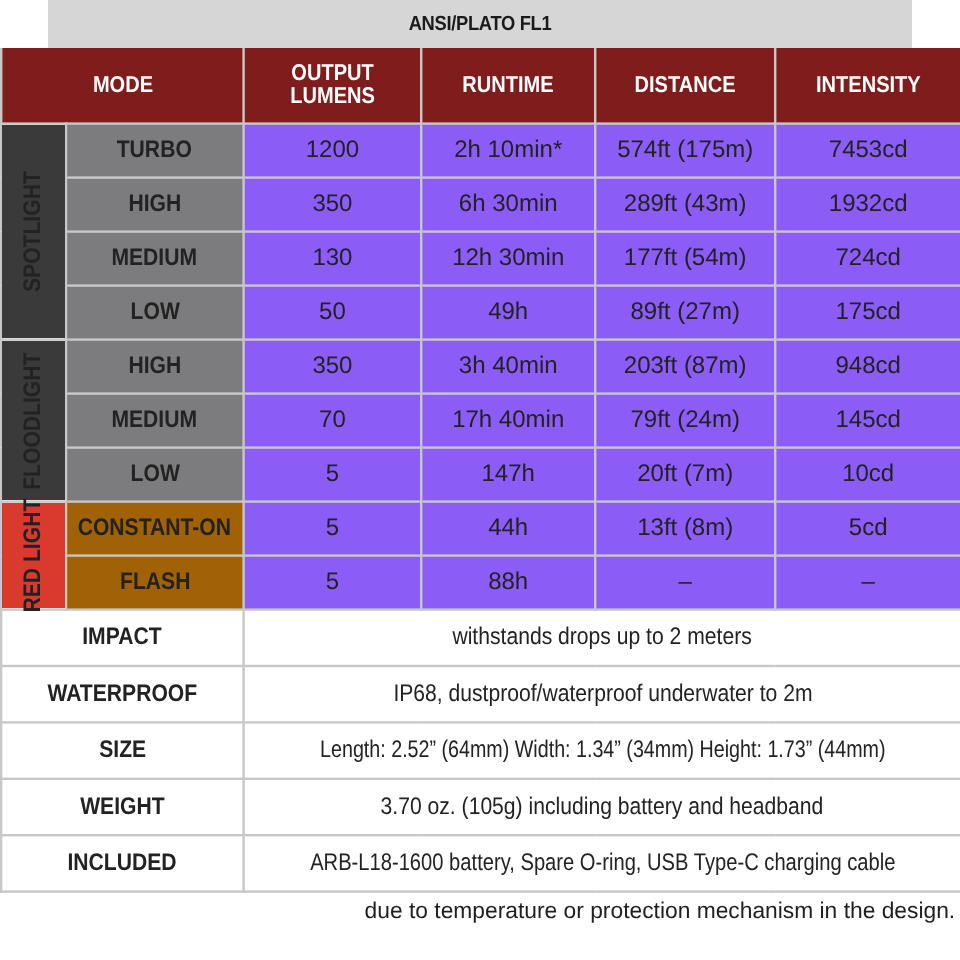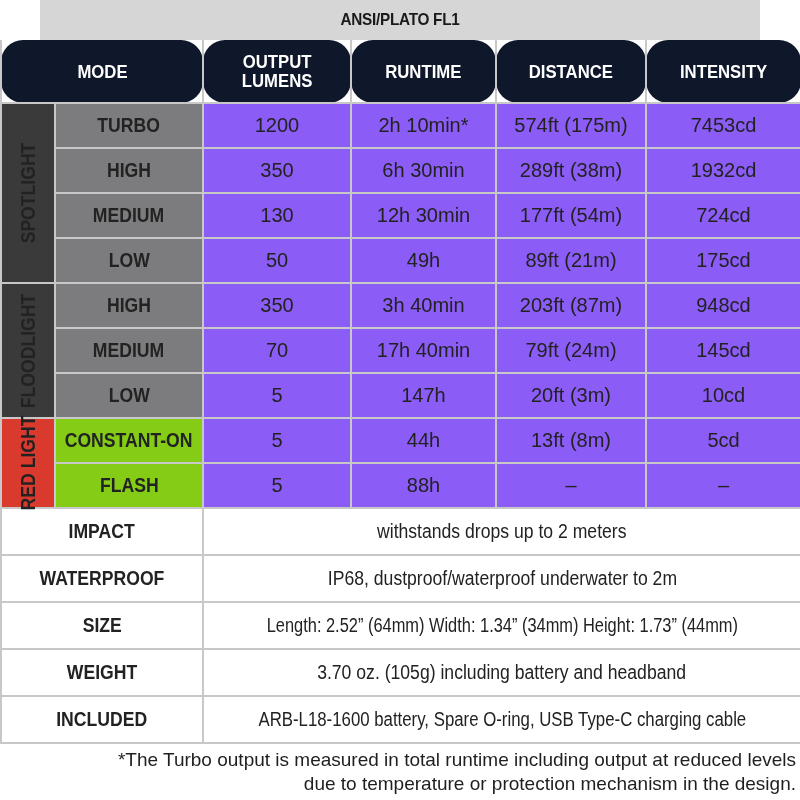"MODE" table.spec tr.hdr th { background: #0f172a -> #7f1d1d; border-radius: 22px -> none }
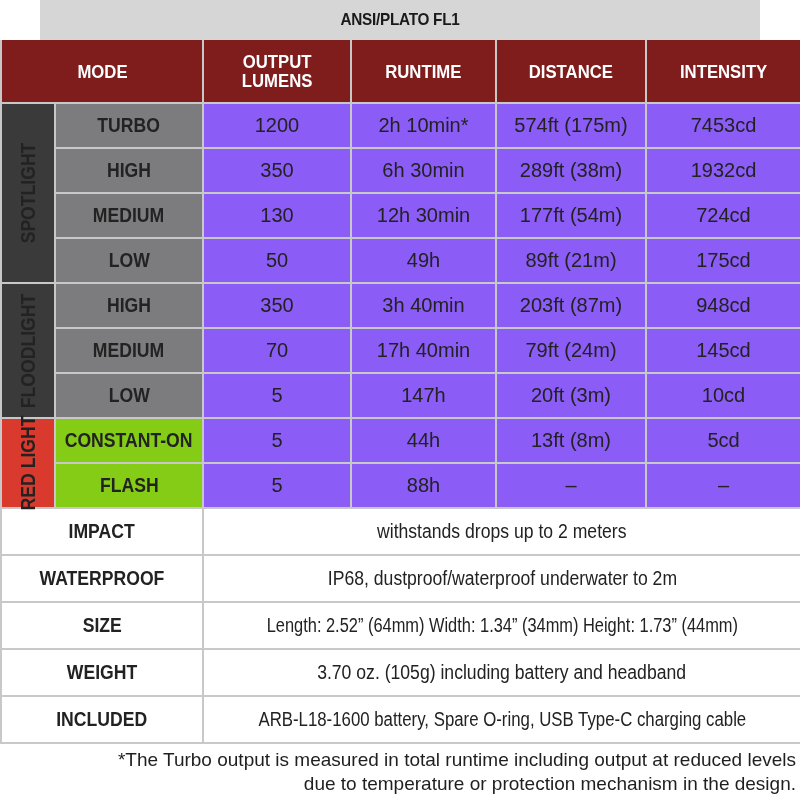"289ft (38m)" td.val { text: 38m -> 43m }
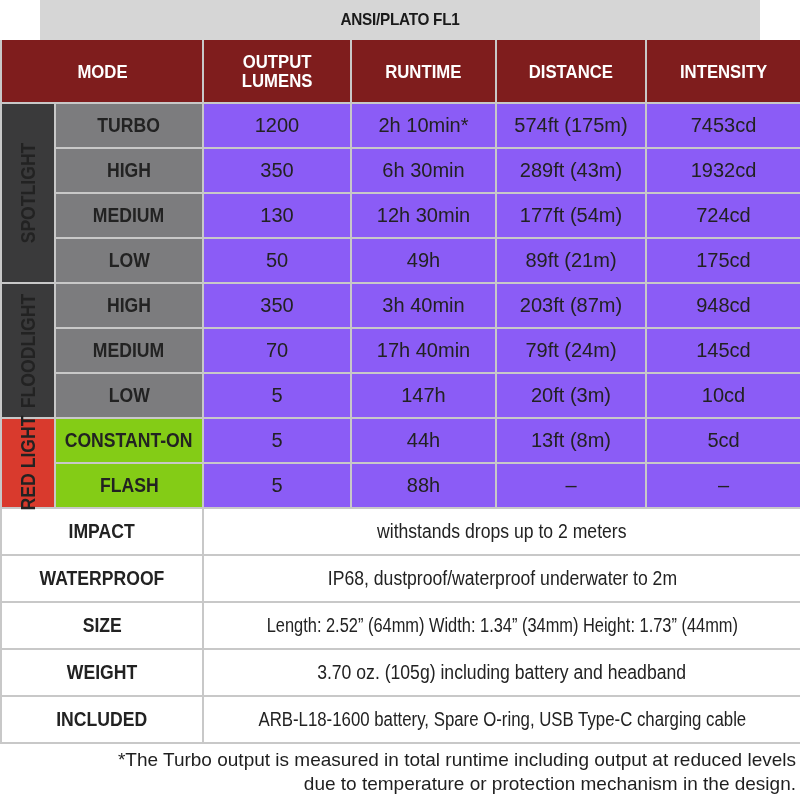"89ft (21m)" td.val { text: 21m -> 27m }
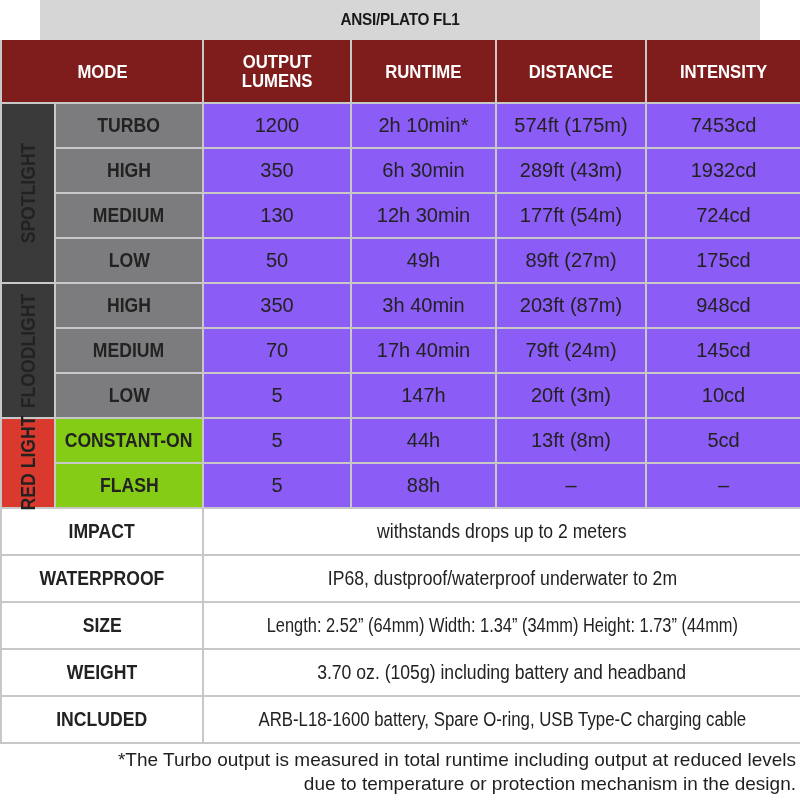"20ft (3m)" td.val { text: 3m -> 7m }
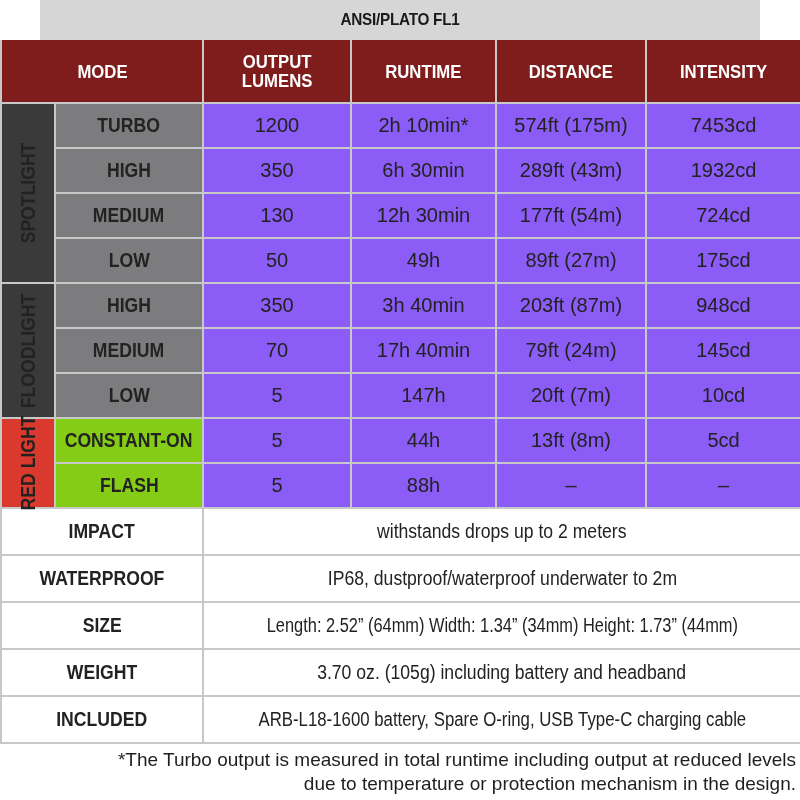"CONSTANT-ON" .m-red { background: #84cc16 -> #a16207 }
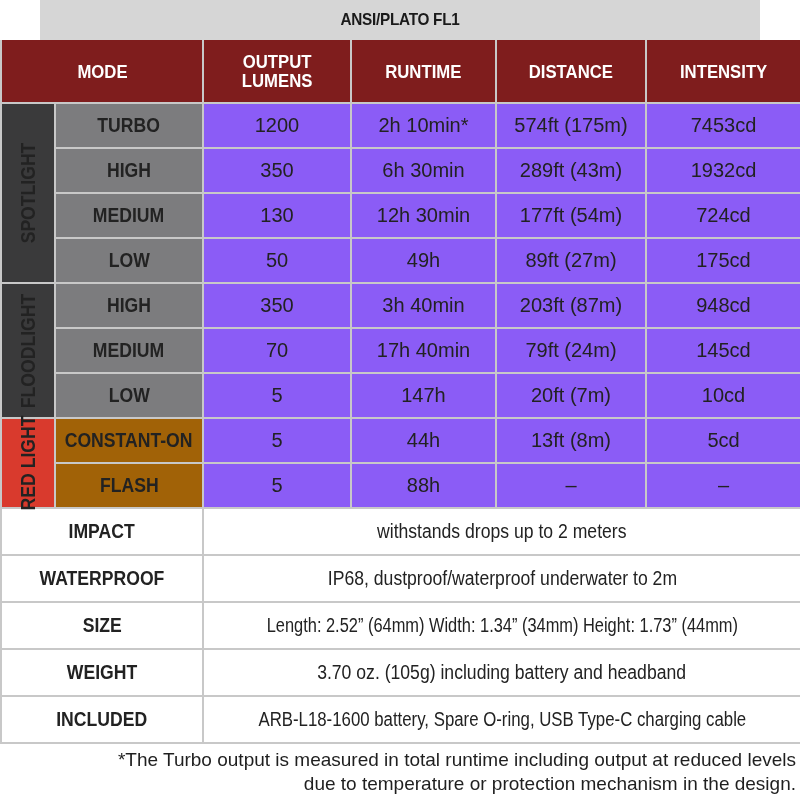"*The Turbo output is measured" span { html: <span>*The Turbo output is measured in total runtime including output at reduced levels</span> -> none }
